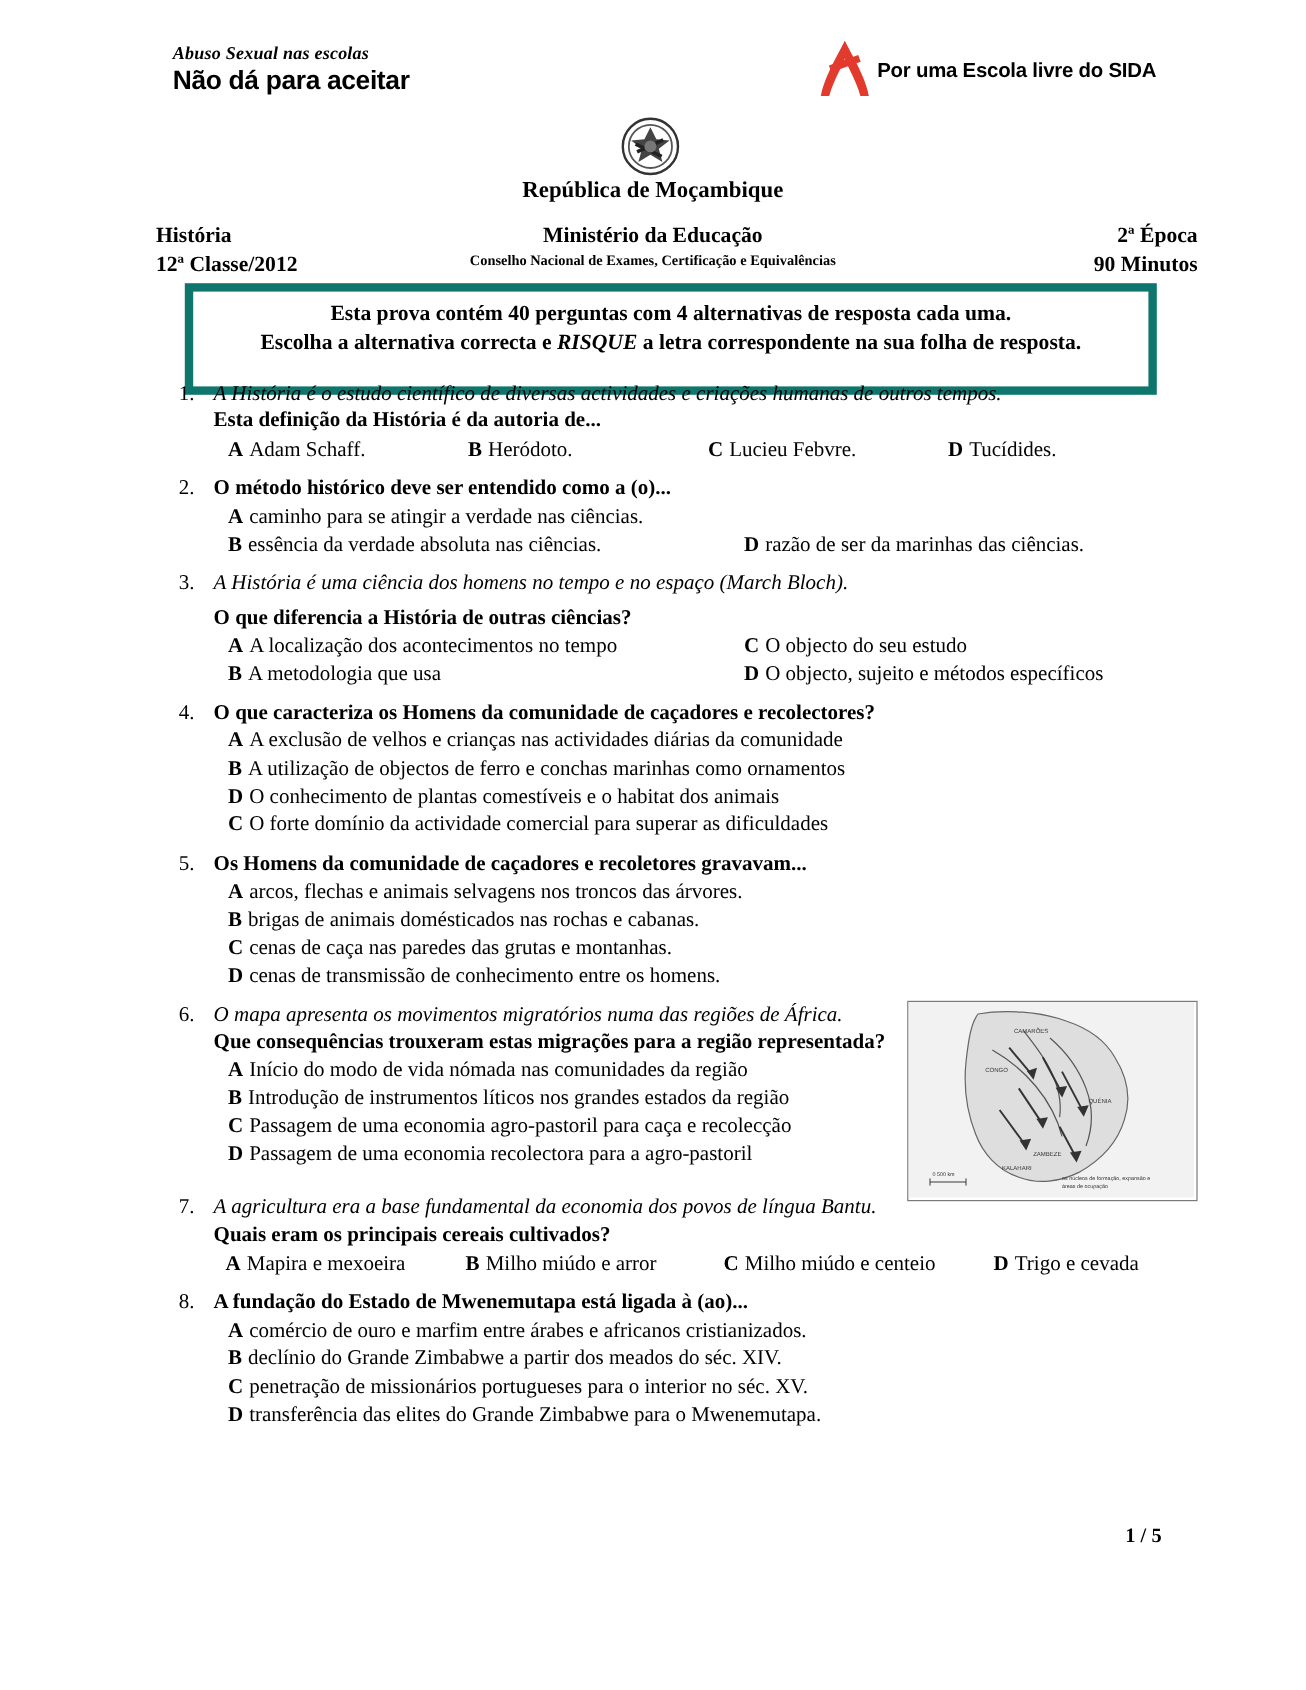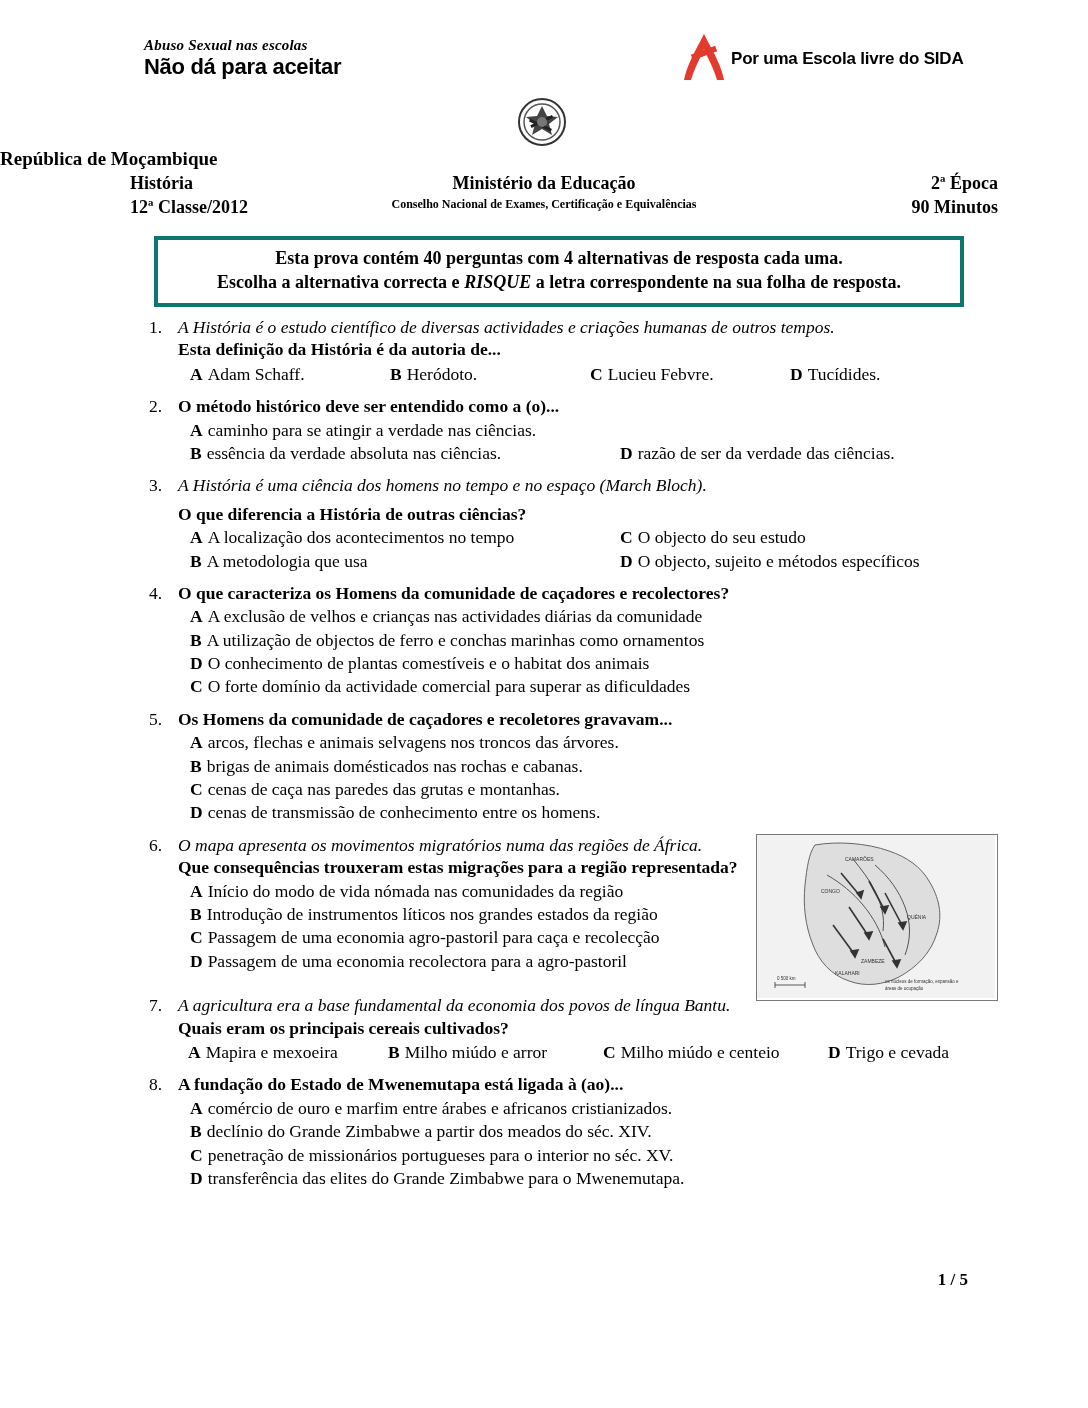"República de Moçambique" .hdr .republica { margin-bottom: 3px -> 16px; text-align: none -> center }
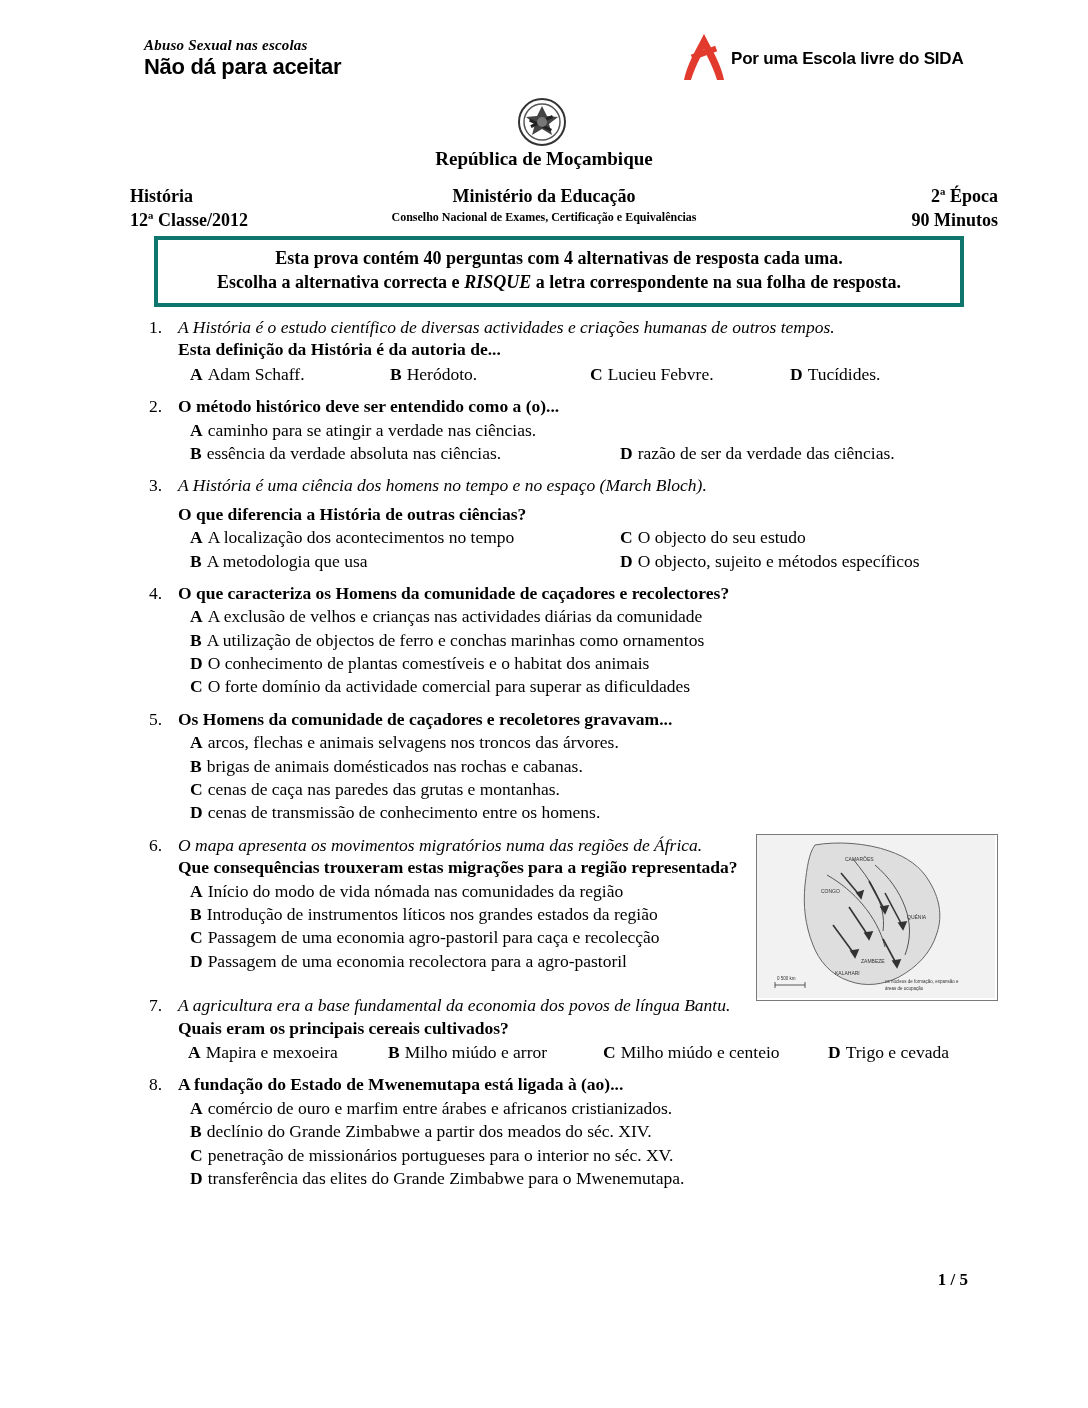"Esta prova contém 40 perguntas" .instr-box { border: 4px solid #0f766e -> 7px solid #0f766e; padding: 6px 8px 8px 8px -> 6px 8px 24px 8px }
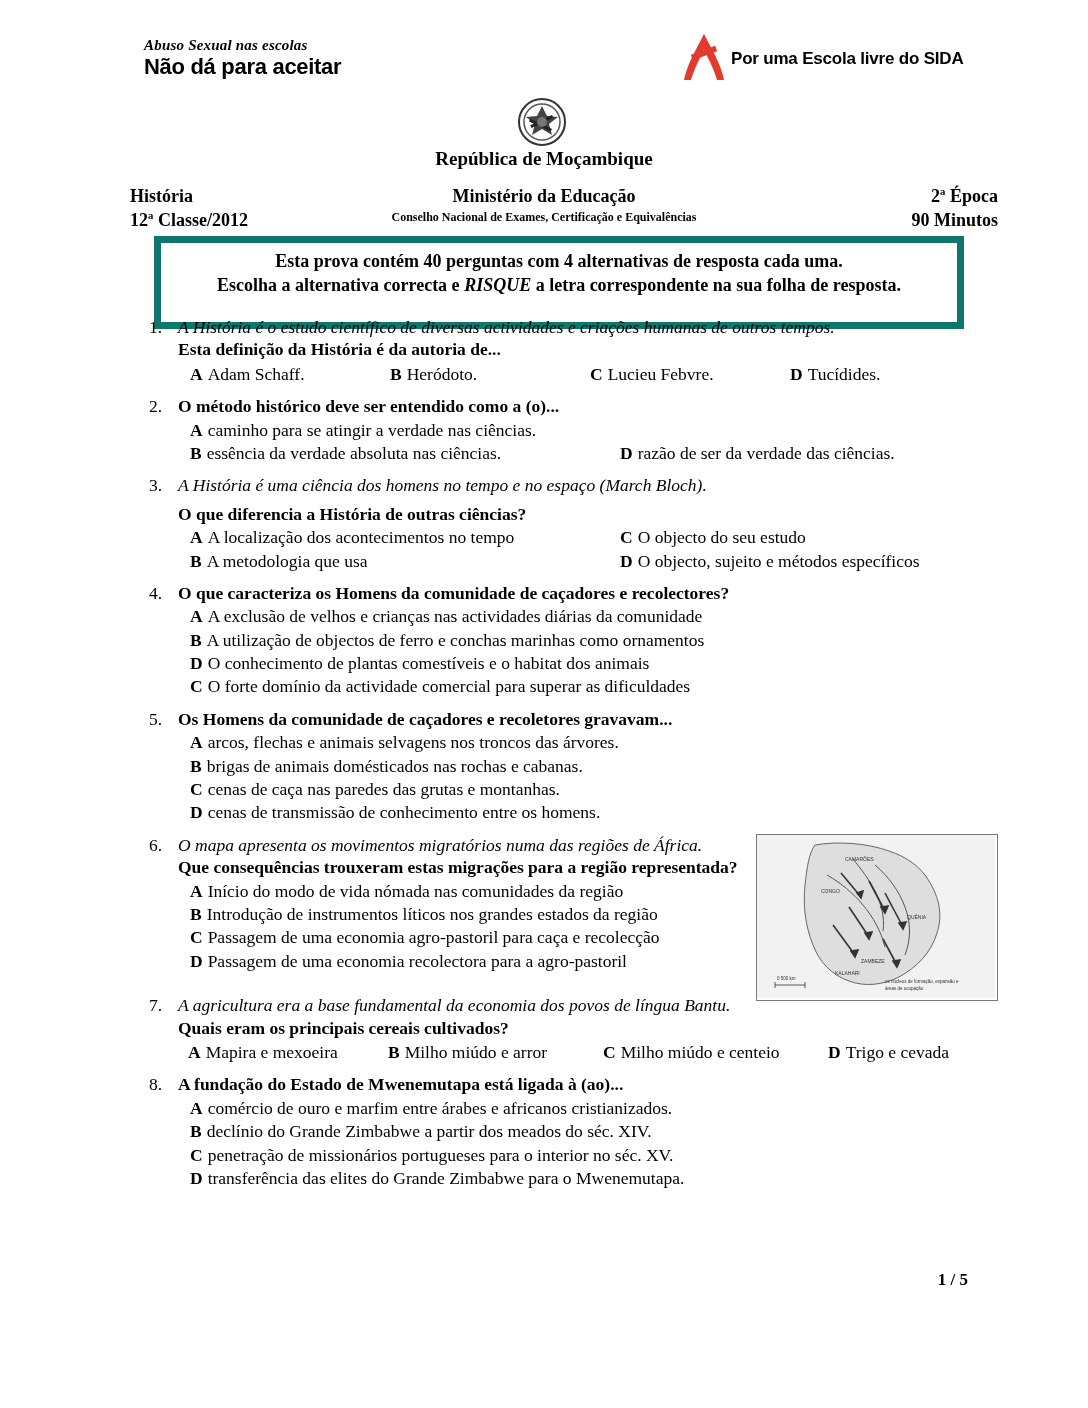"razão de ser da verdade" span { text: verdade -> marinhas }
